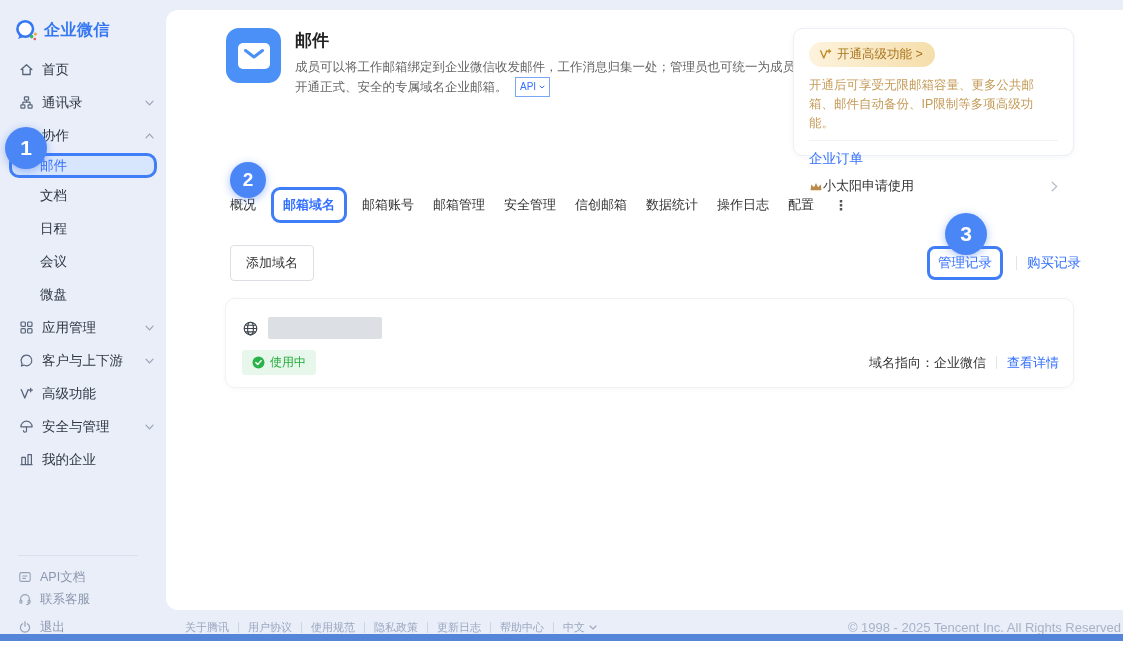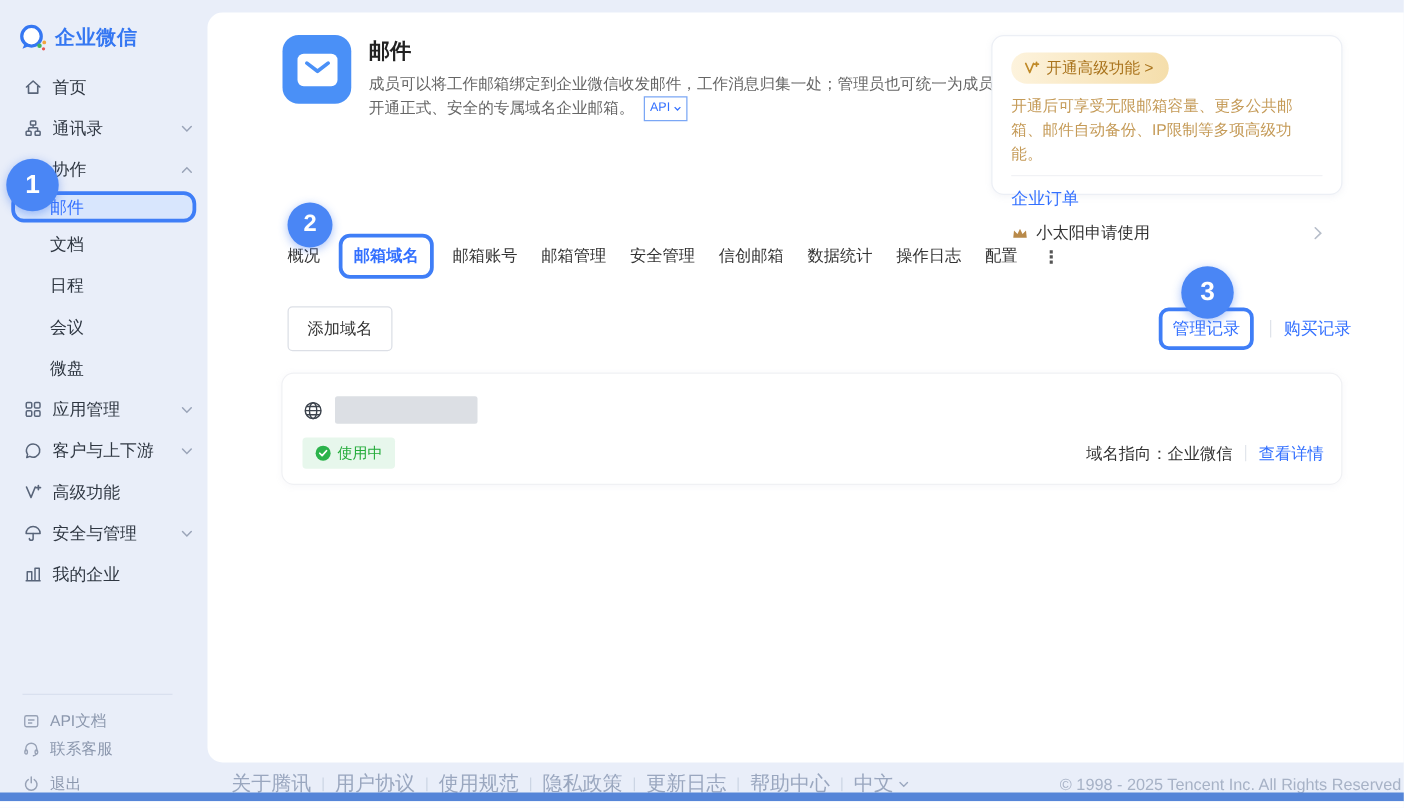"小太阳申请使用" .order-row { gap: 6px -> none }
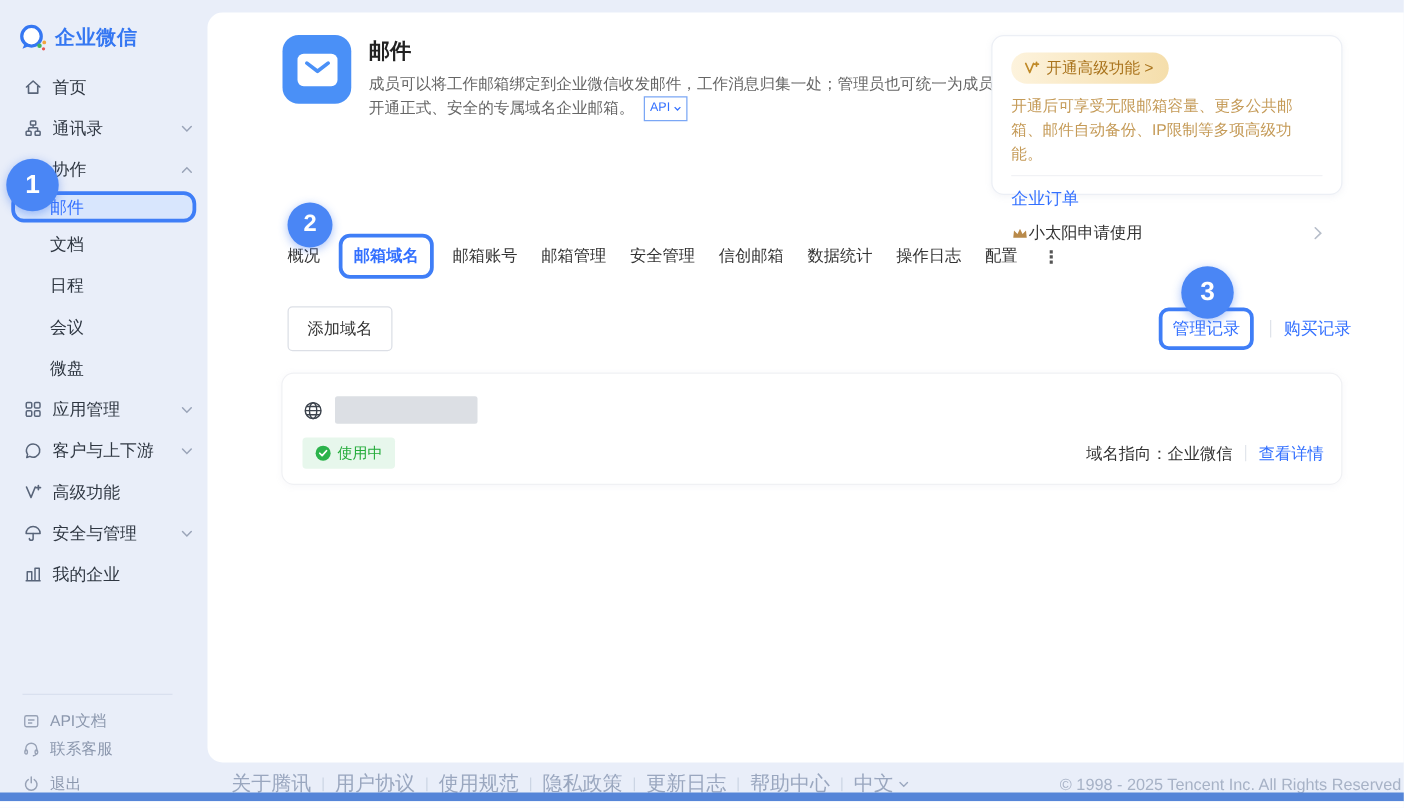"关于腾讯" .f-links { font-size: 16px -> 11px }
